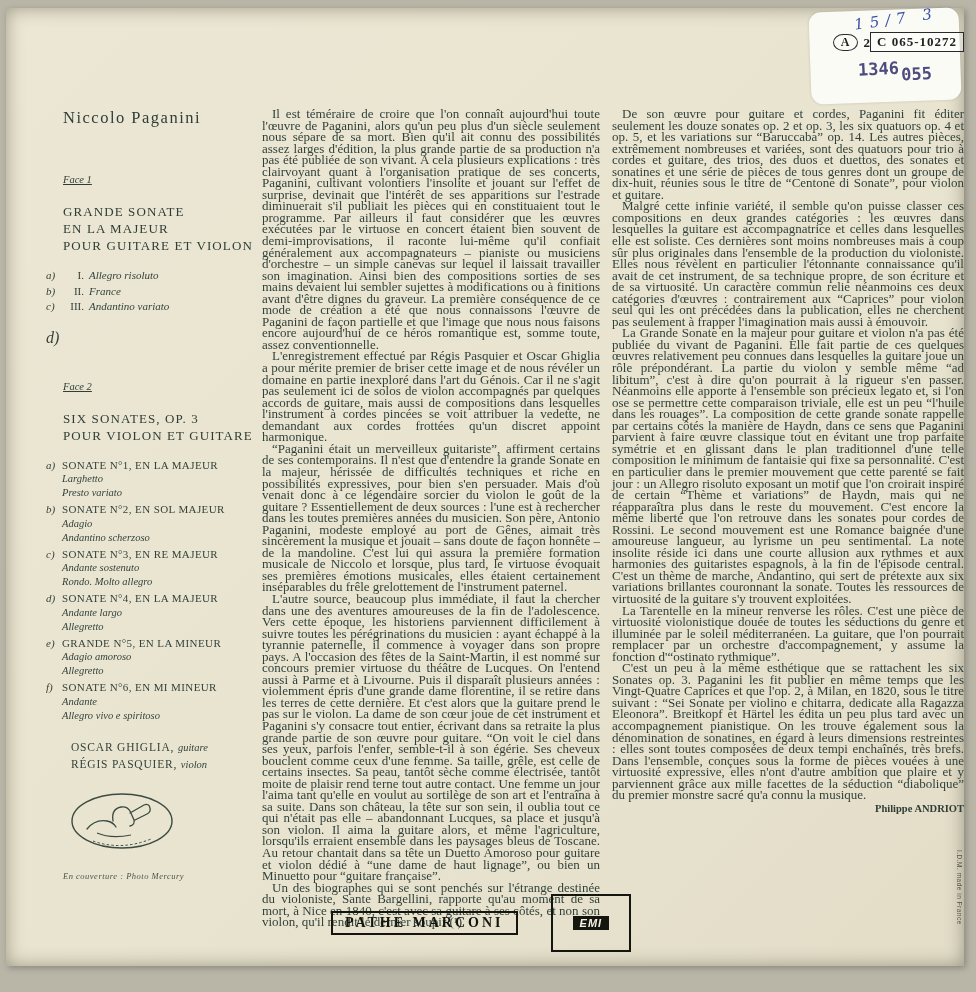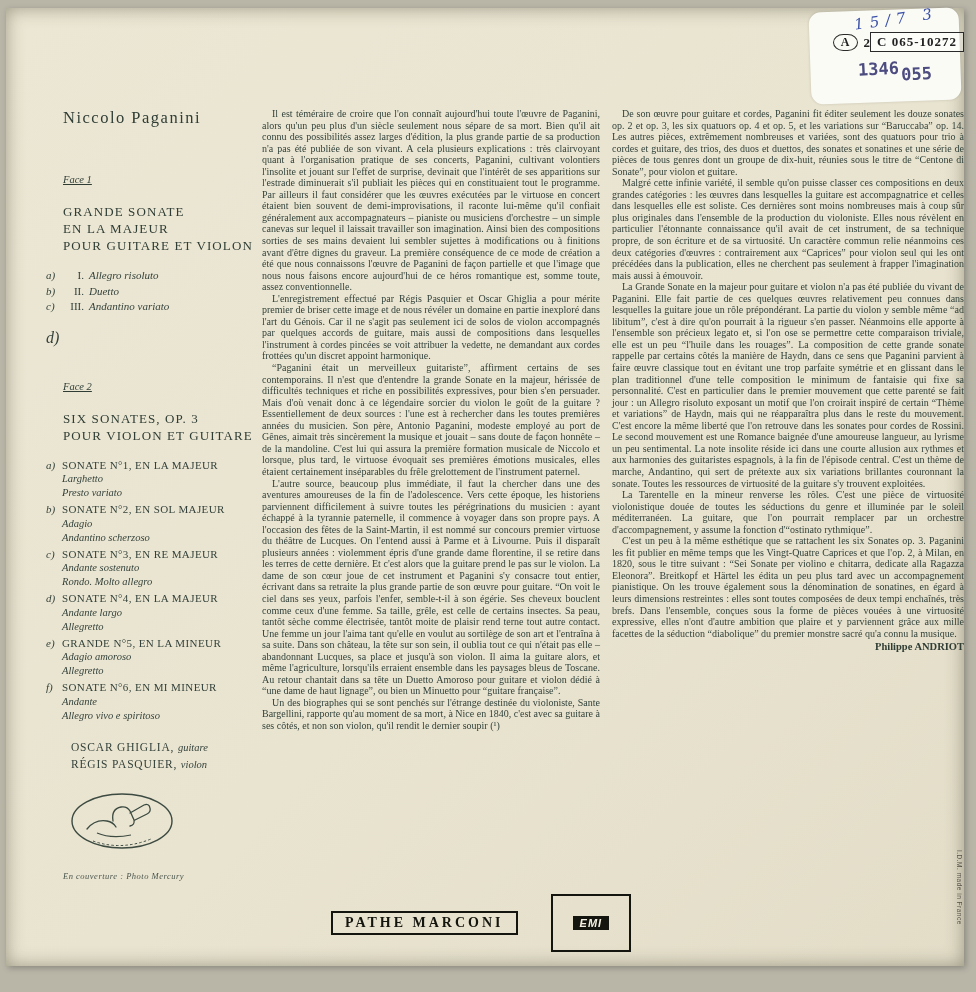"Il est téméraire de croire" .notes p { font-size: 10px -> 13px }
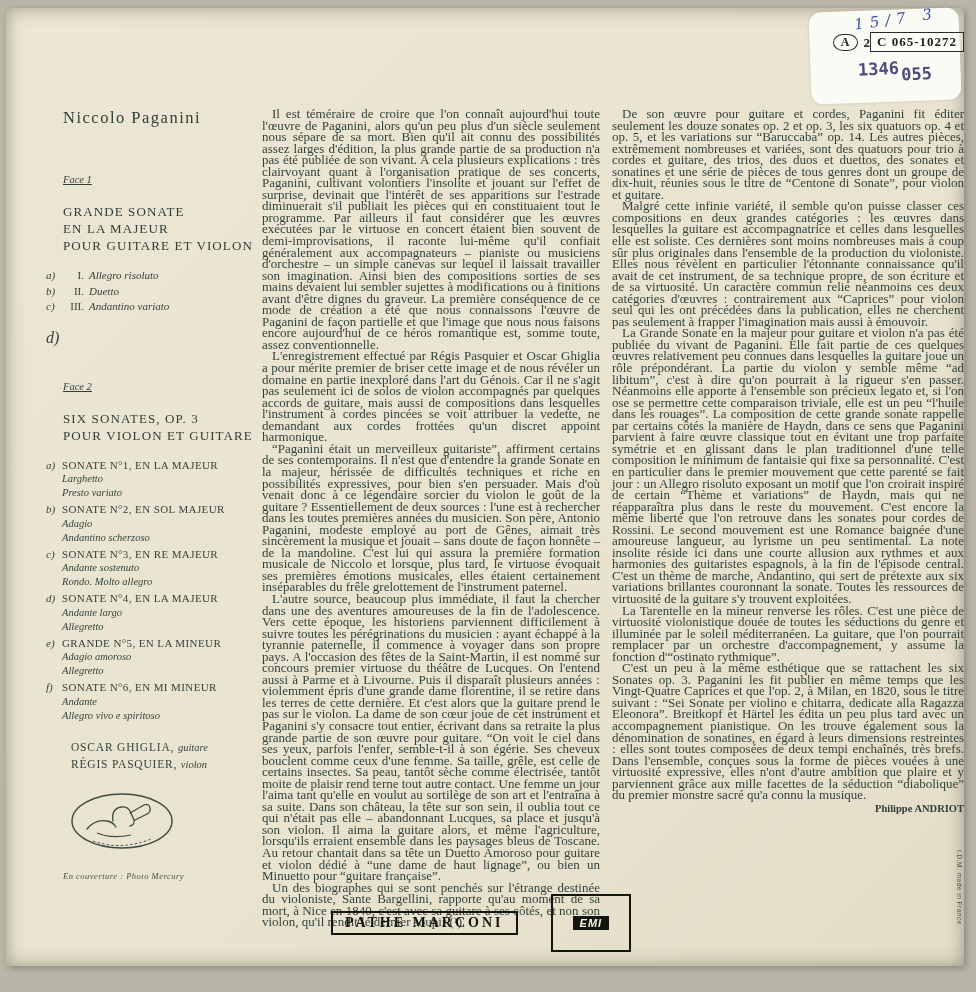"Duetto" span.mv-name { text: Duetto -> France }
